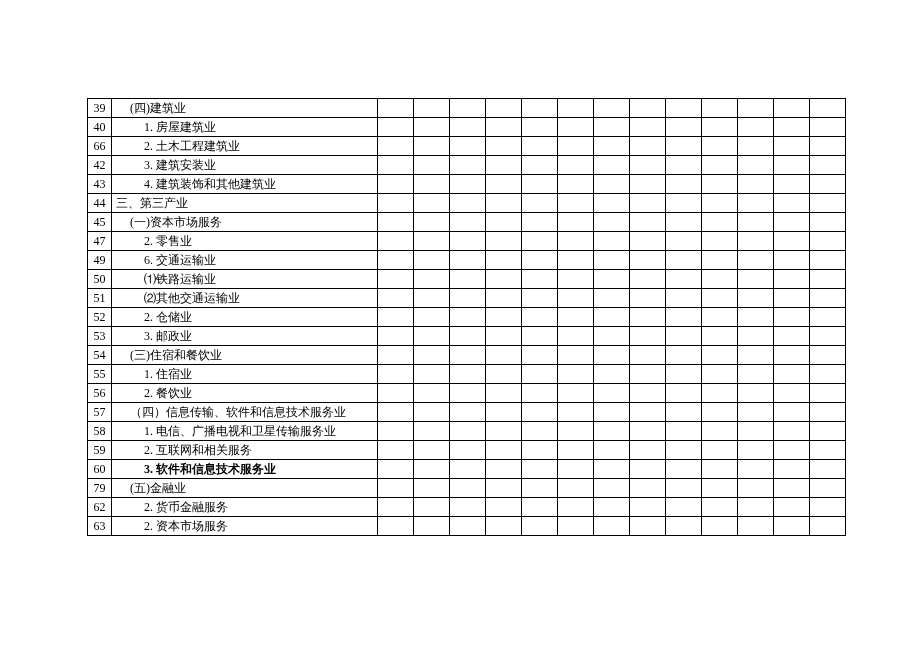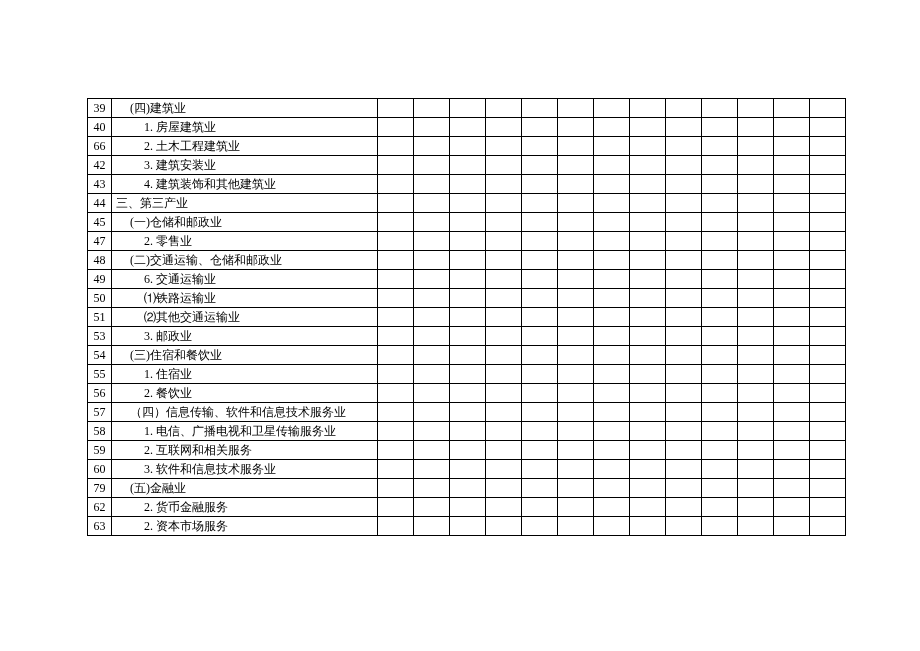"(一)仓储和邮政业" td.label { text: 仓储和邮政业 -> 资本市场服务 }
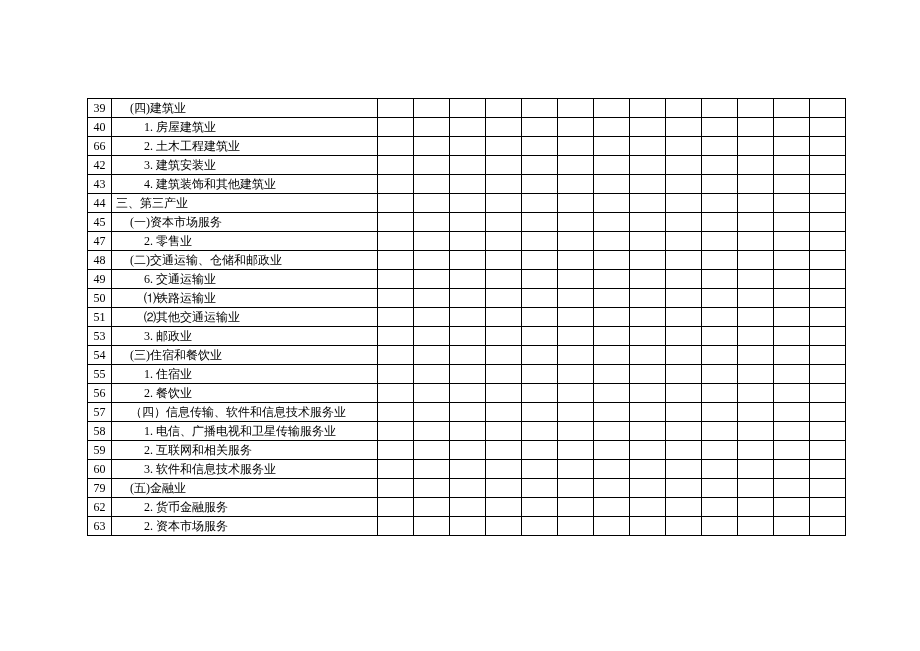"48" tr { html: <tr> <td>48</td> <td>(二)交通运输、仓储和邮政业</td> <td></td> <td></td> <td></td> <td></td> <td></td> <td></td> <td></td> <td></td> <td></td> <td></td> <td></td> <td></td> <td></td> </tr> -> none }
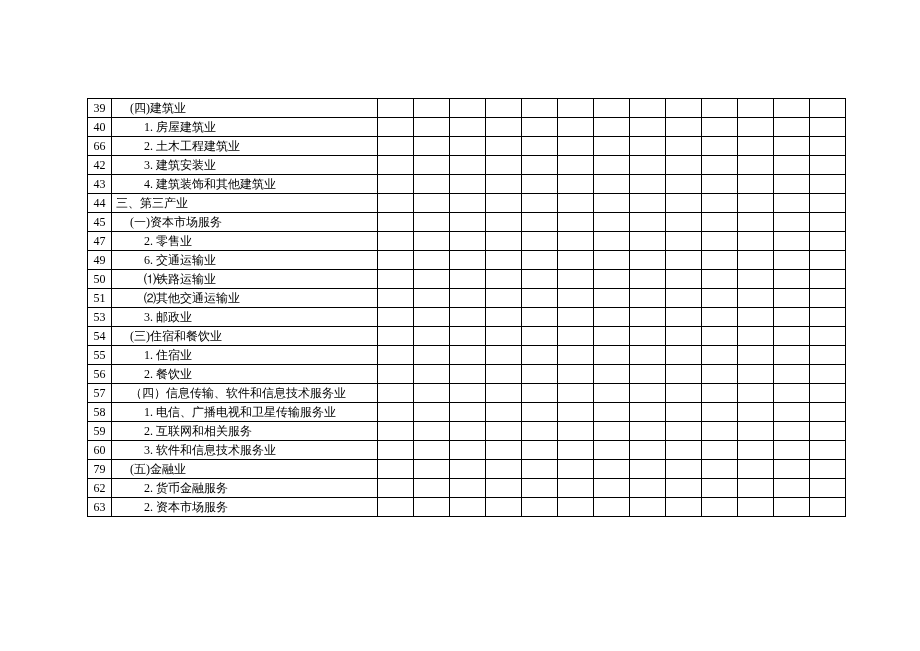"52" tr { html: none -> <tr> <td>52</td> <td>2. 仓储业</td> <td></td> <td></td> <td></td> <td></td> <td></td> <td></td> <td></td> <td></td> <td></td> <td></td> <td></td> <td></td> <td></td> </tr> }
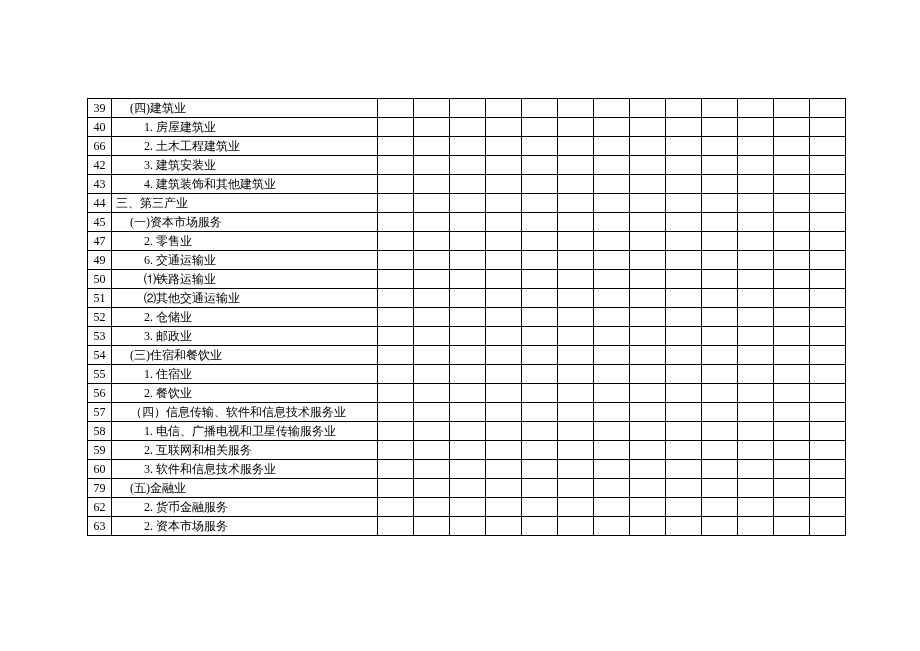"3. 软件和信息技术服务业" td.label { font-weight: none -> bold }
